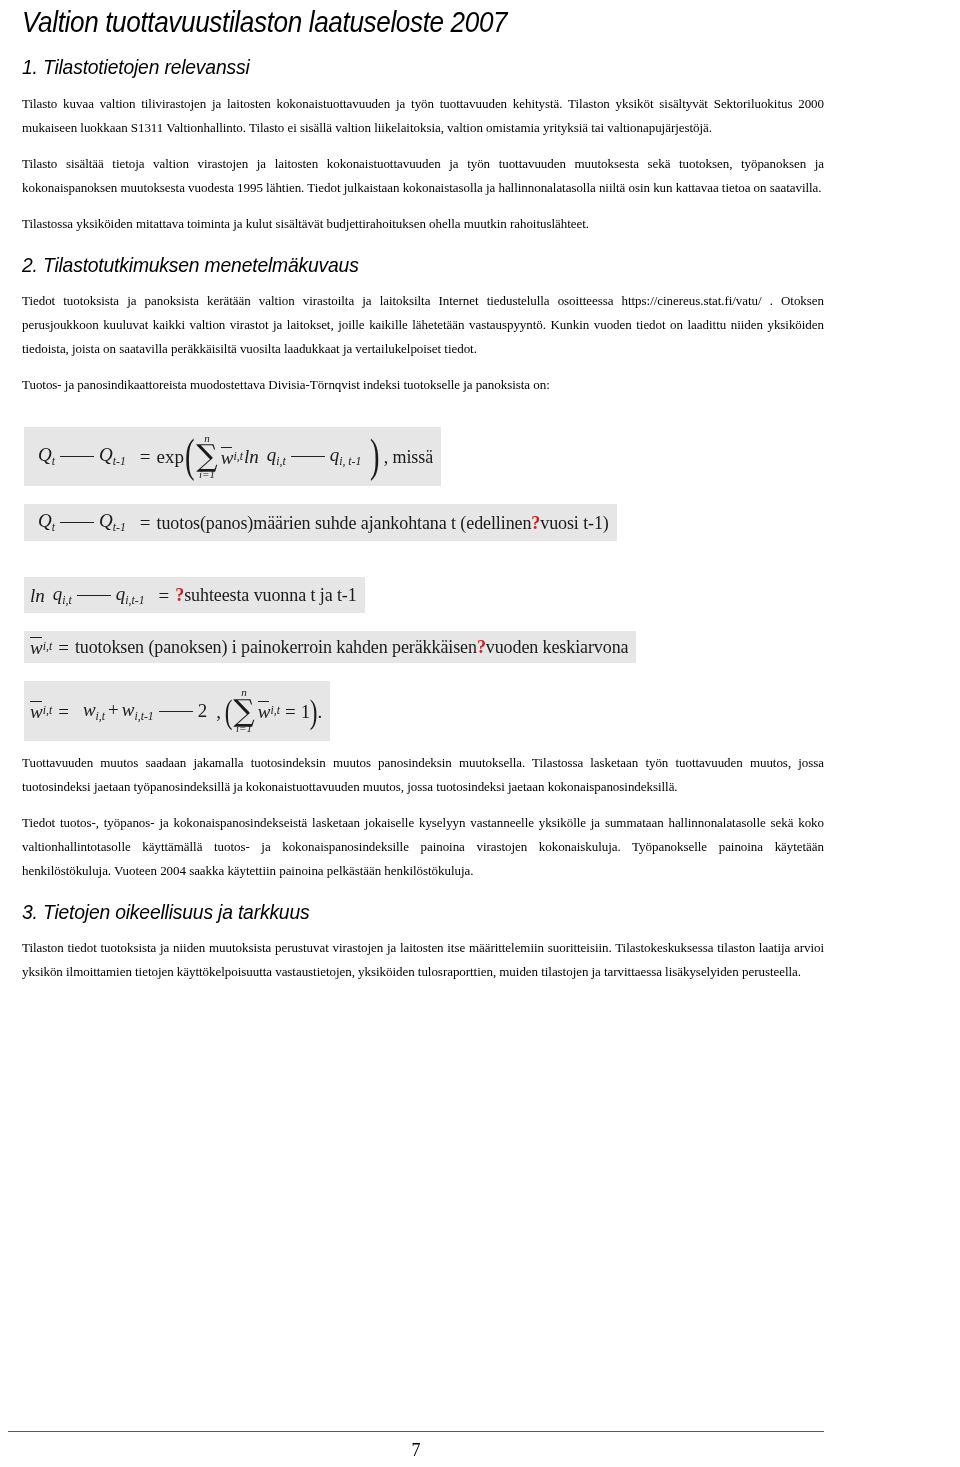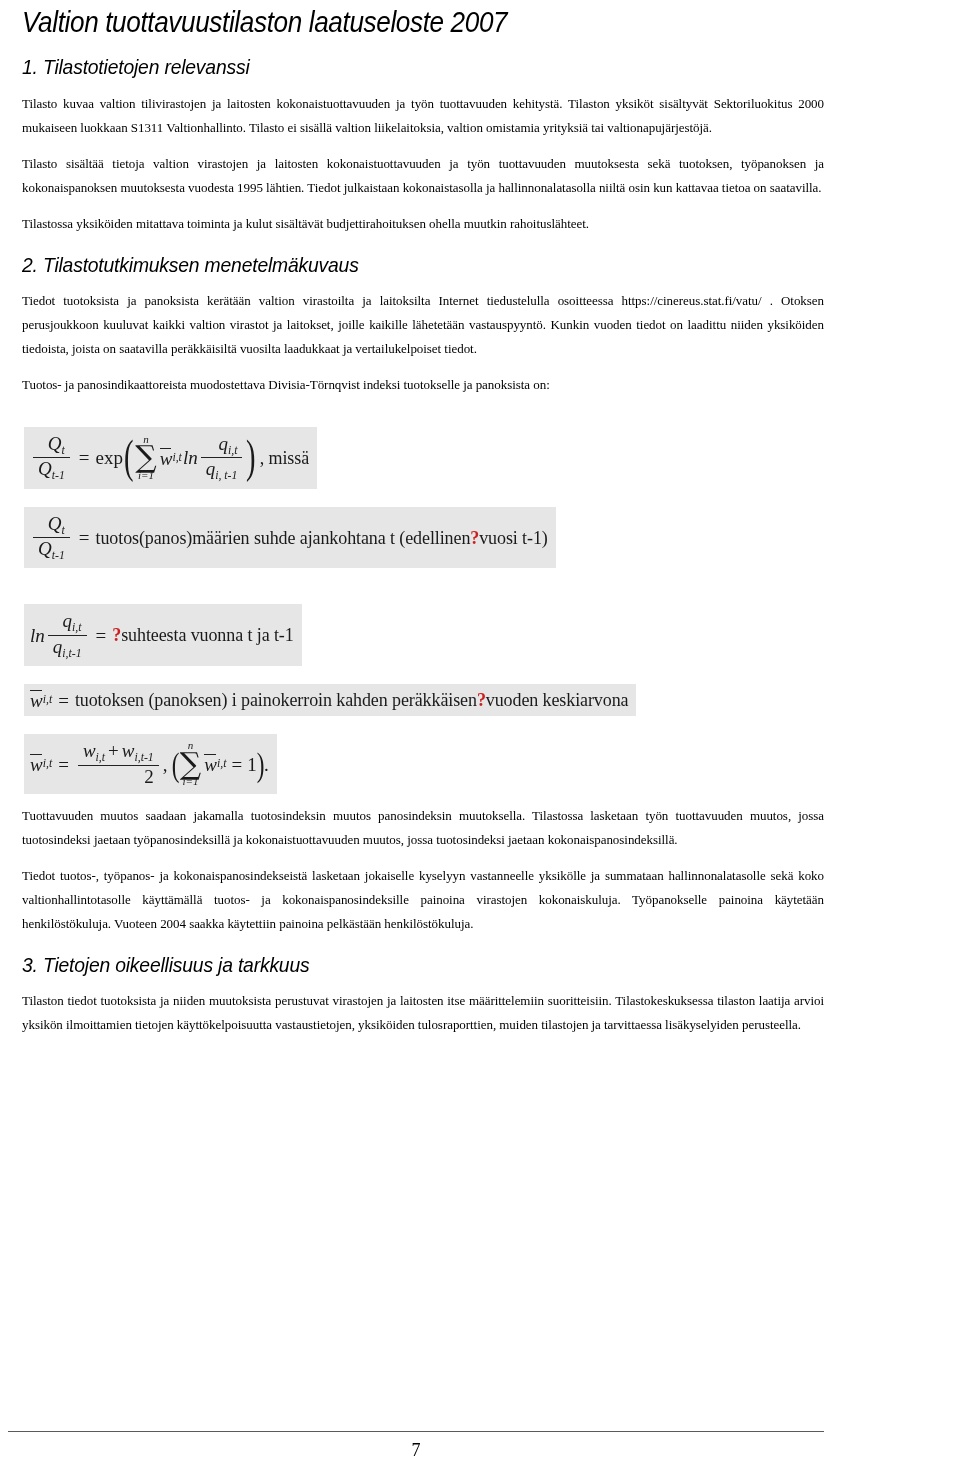"Qt" .frac { align-items: flex-end -> center; flex-direction: column -> row }
